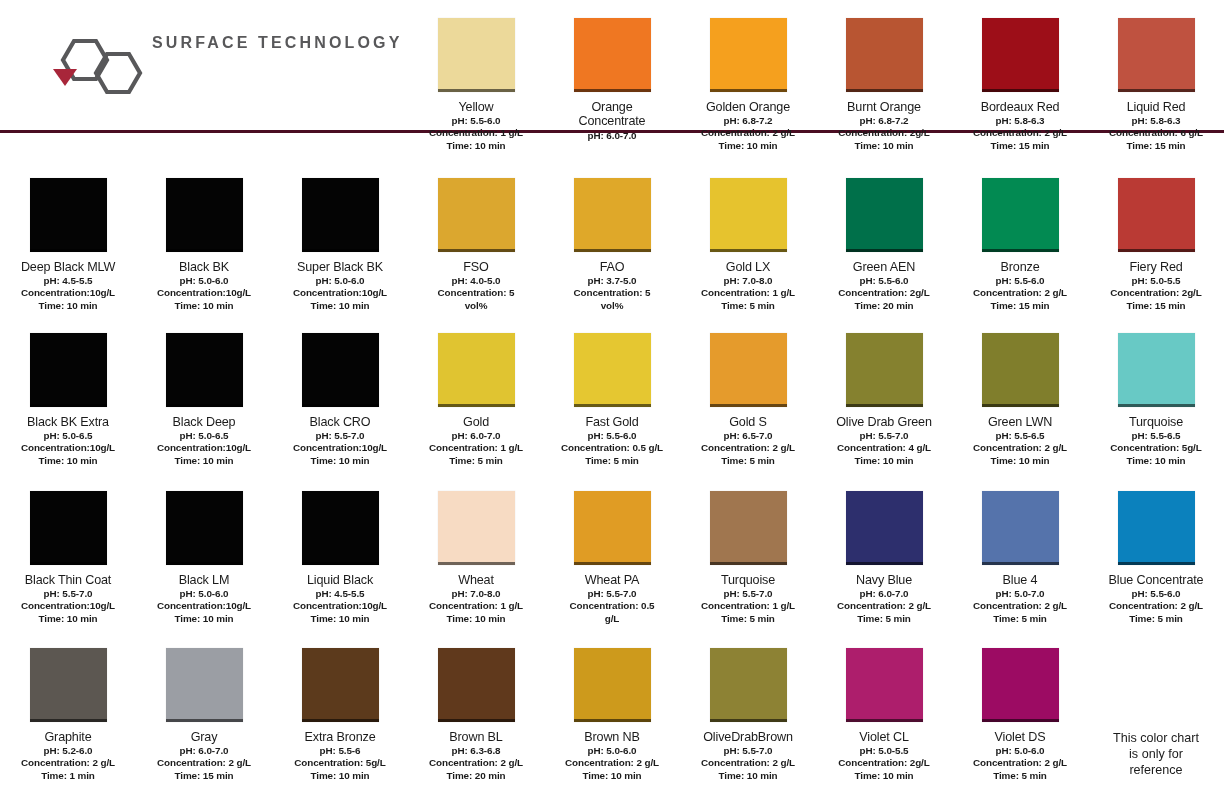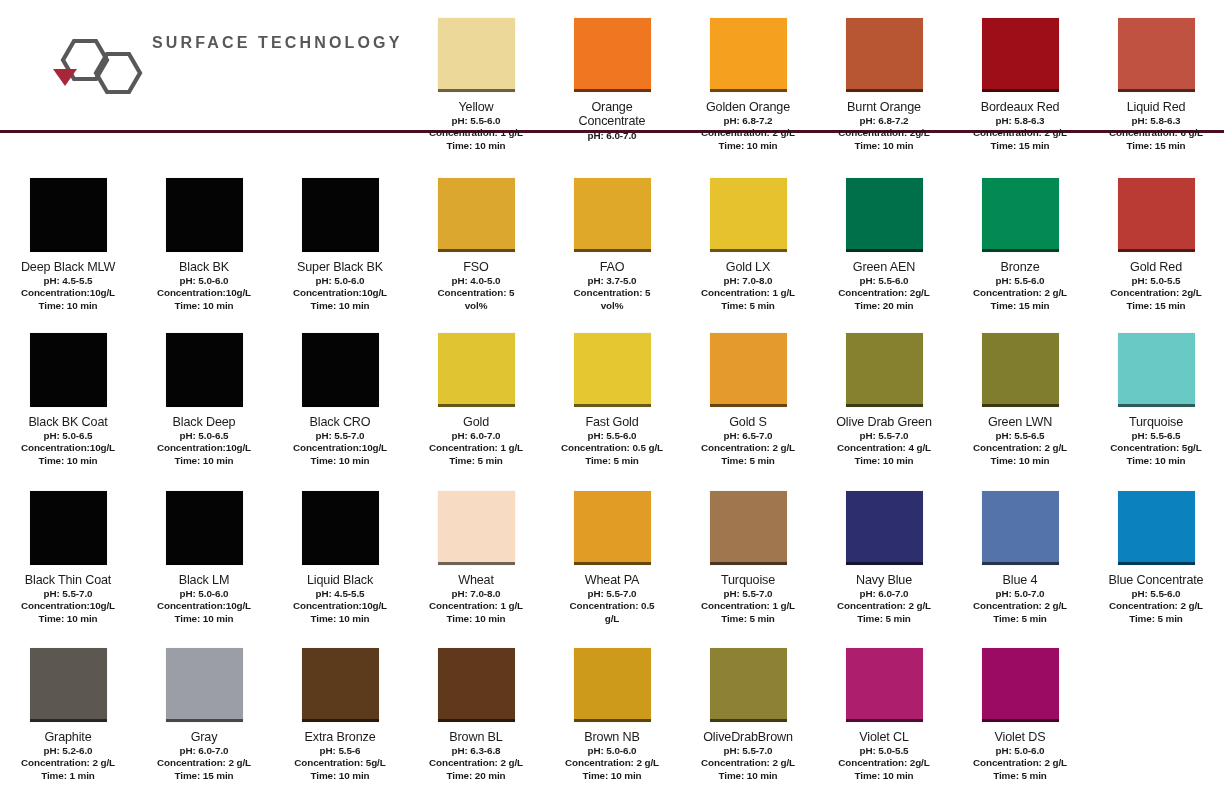"Gold Red" div.cname { text: Gold -> Fiery }
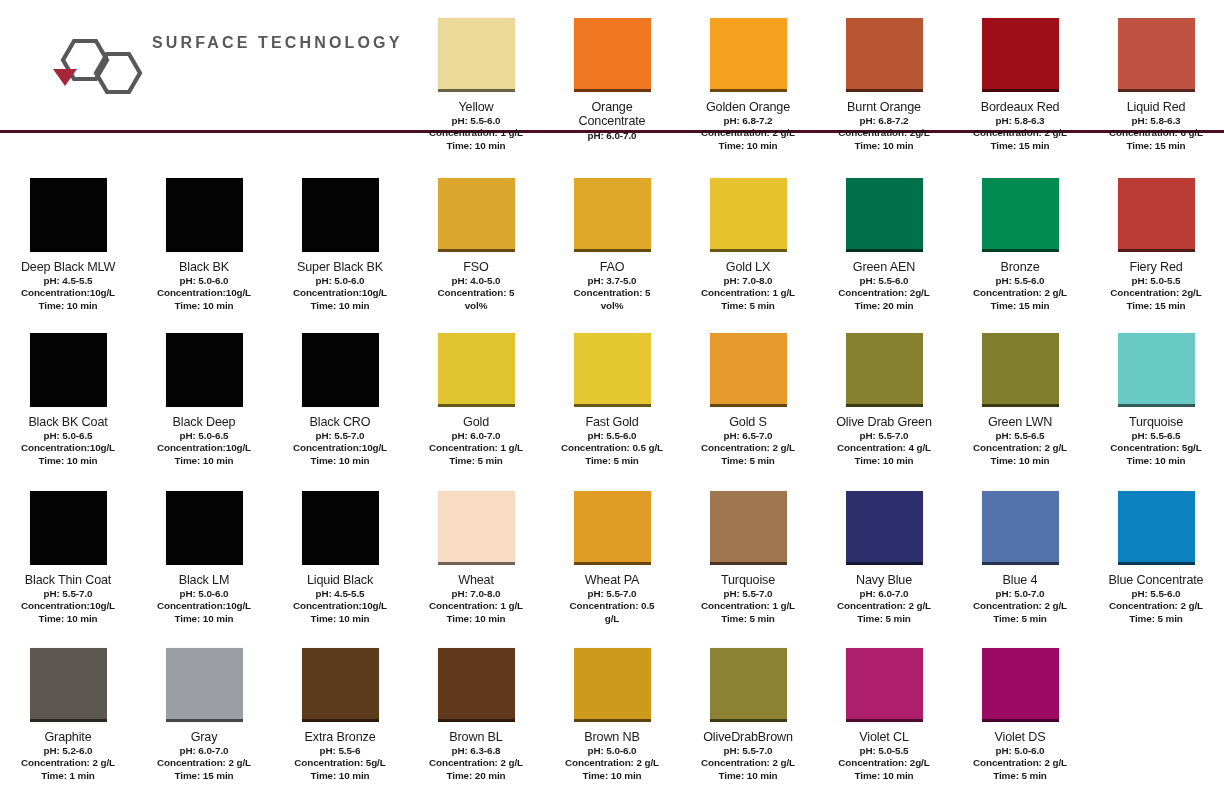"Black BK Coat" div.cname { text: Coat -> Extra }
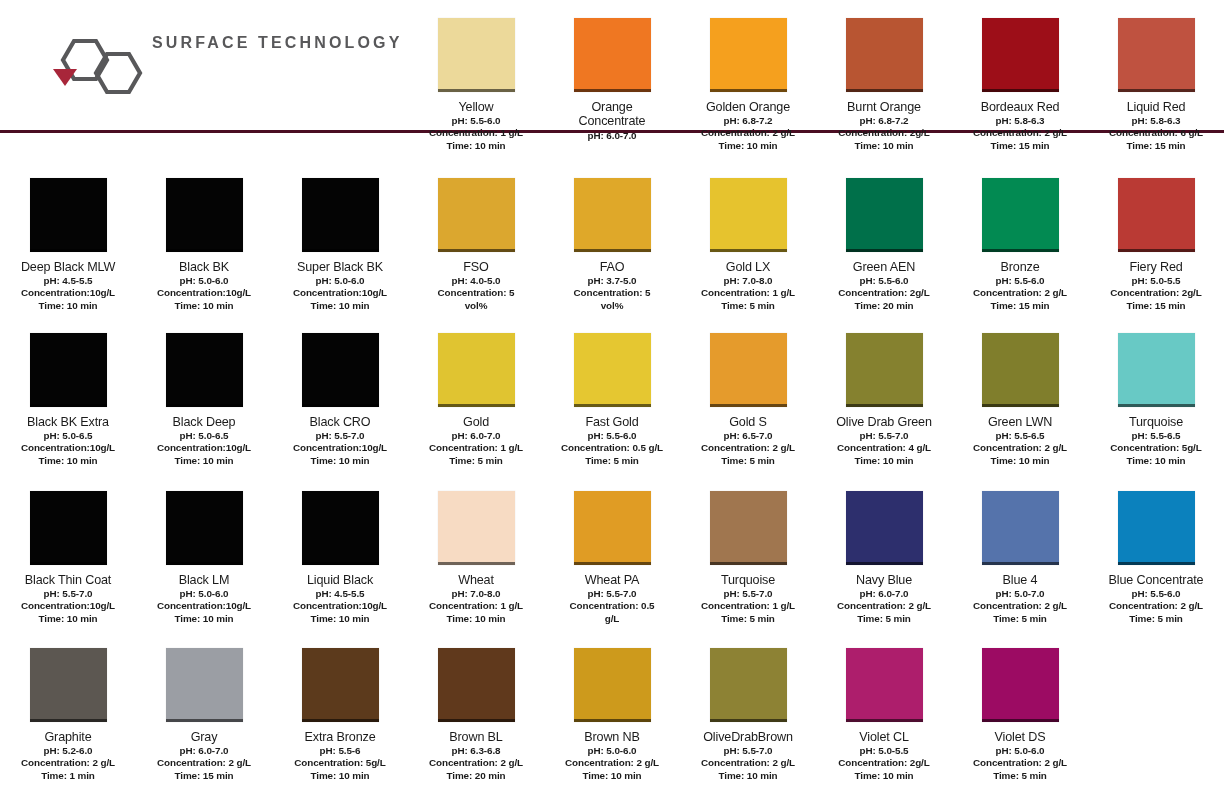"This color chart" div.cell { html: none -> <div> <div>This color chart is only for reference</div> </div> }
